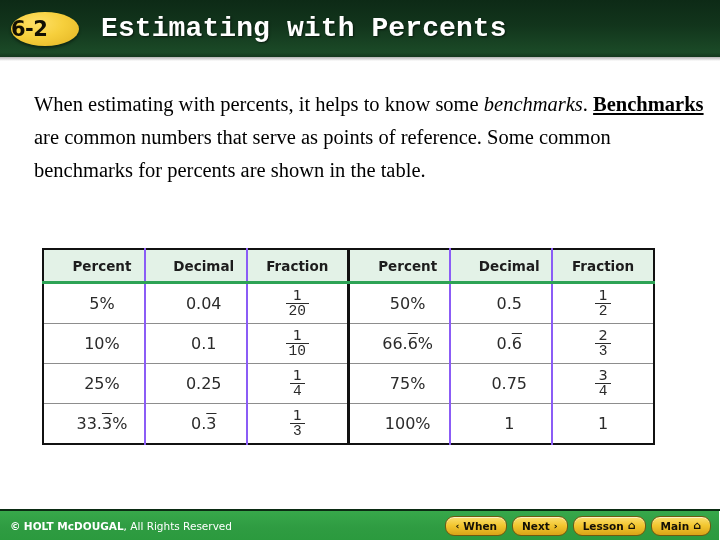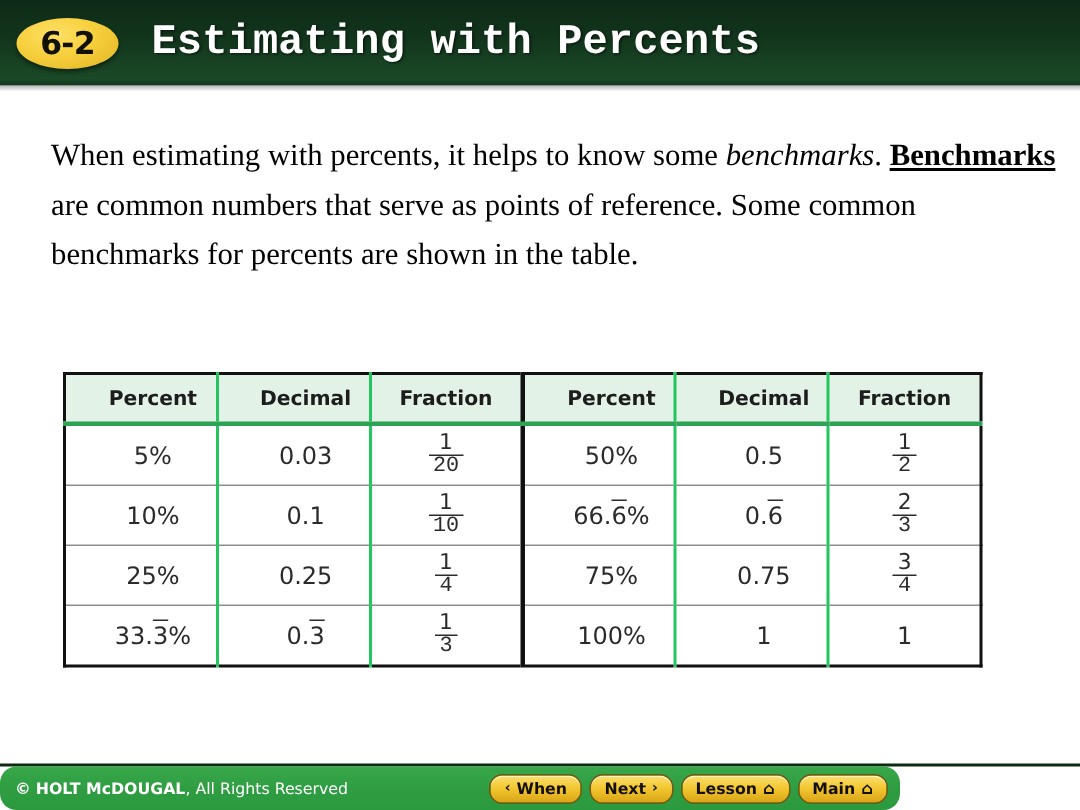"6-2" .lesson-badge { justify-content: center -> flex-start }
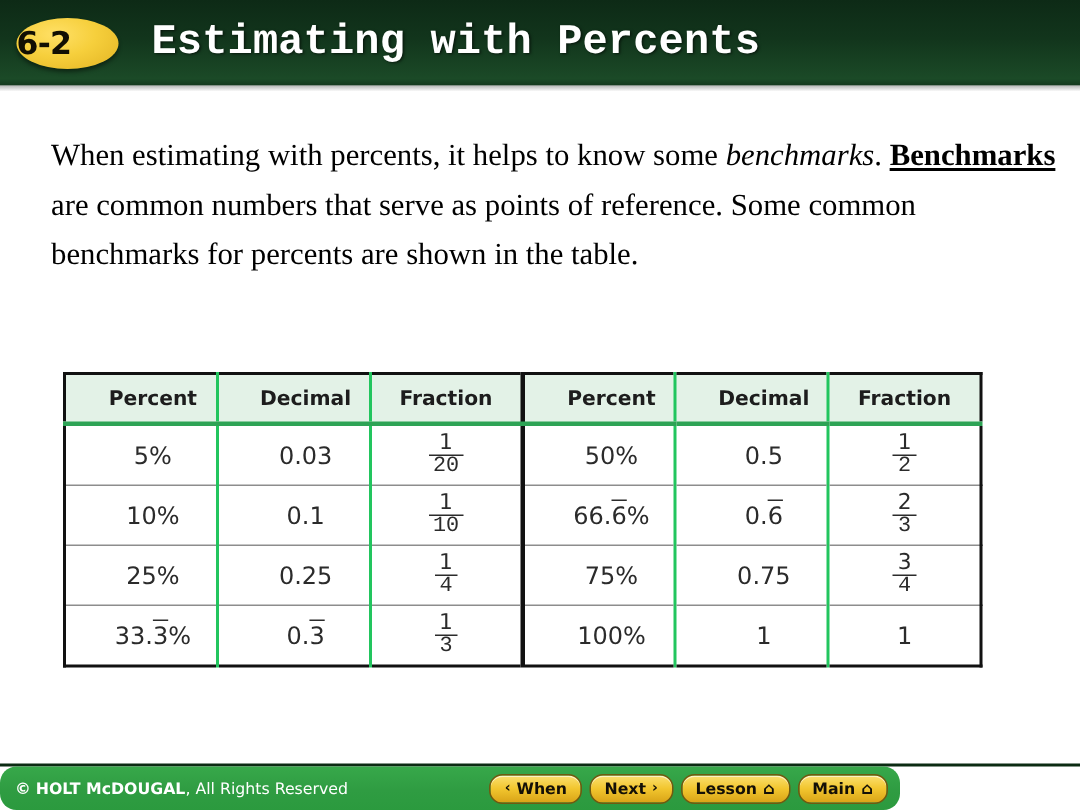"Percent" .bench-table th.col-edge, .bench-table td.col-edge { border-right: 2px solid #22c55e -> 2px solid #8b5cf6 }
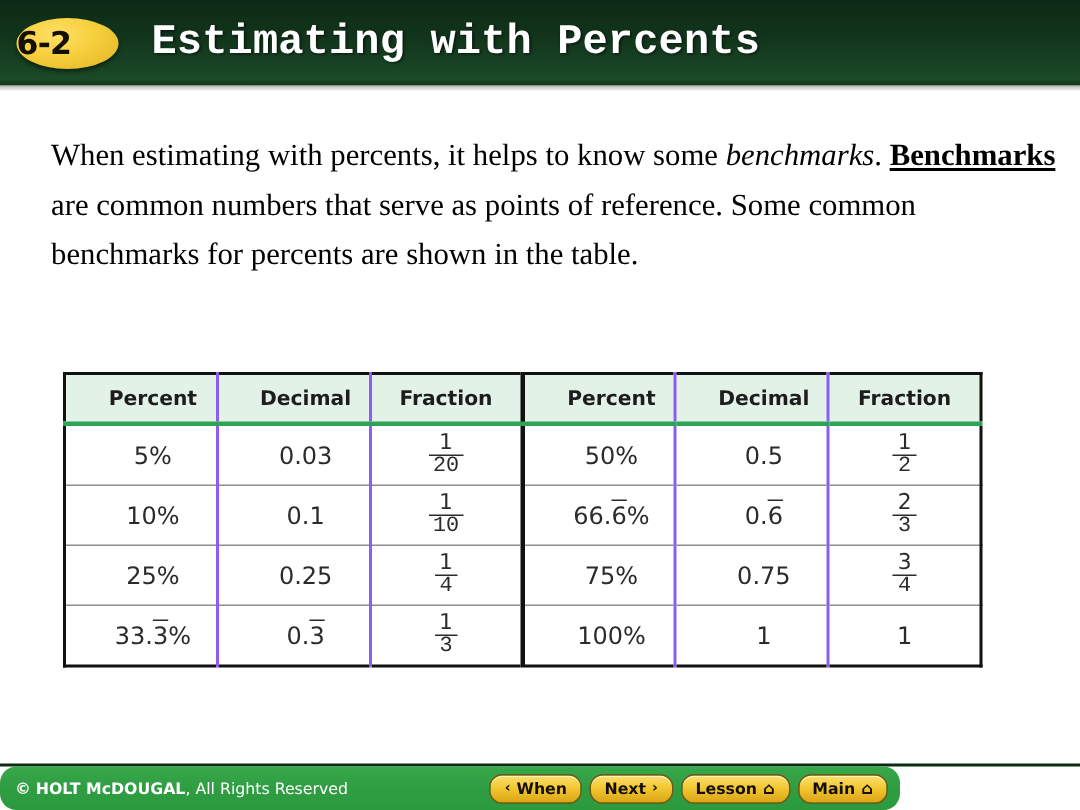"0.03" td.col-edge { text: 0.03 -> 0.04 }
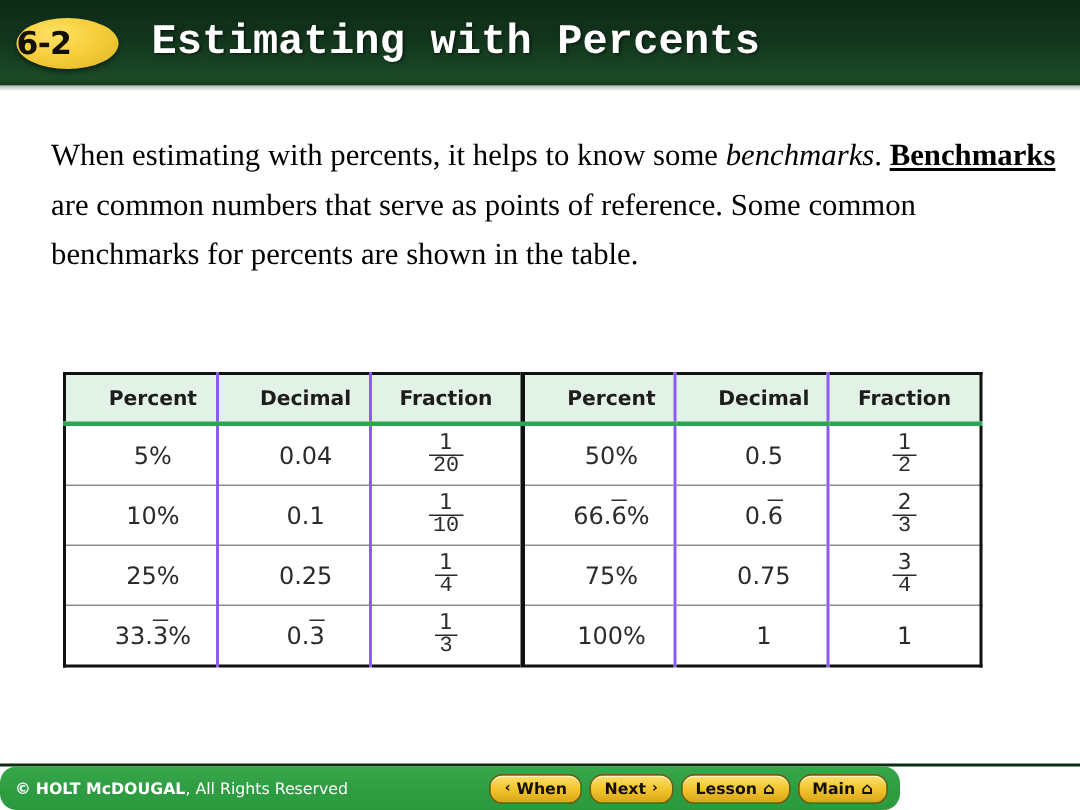"© HOLT McDOUGAL, All Rights" .footer-bar { border-radius: 11px -> none; width: 600px -> 719px }
